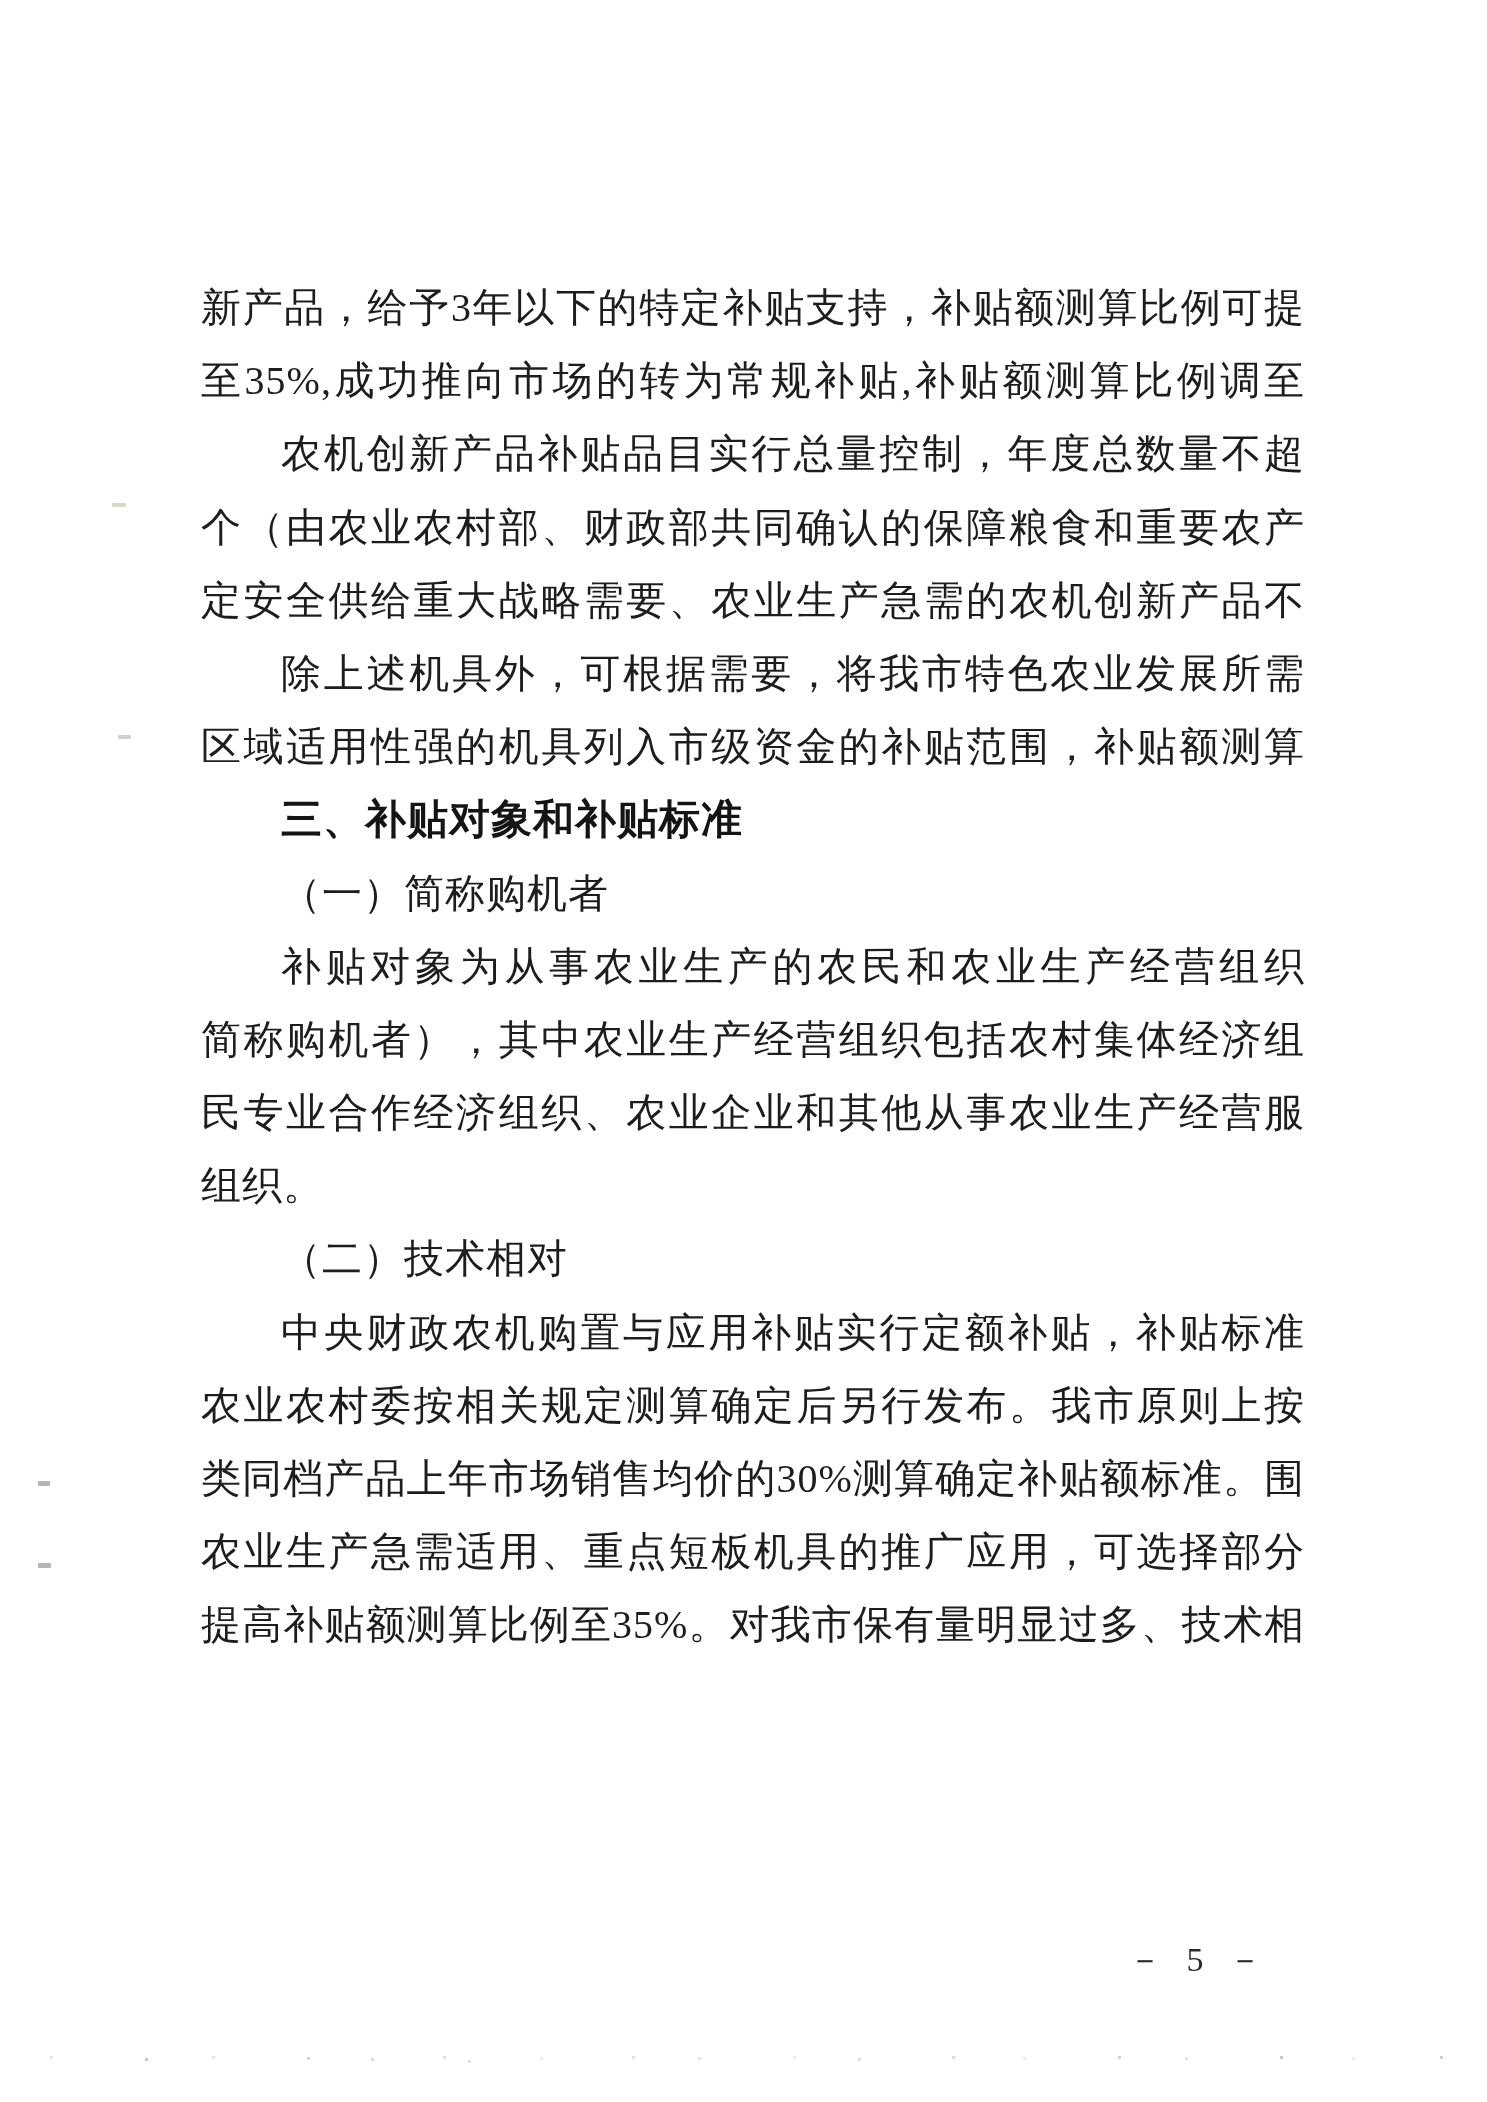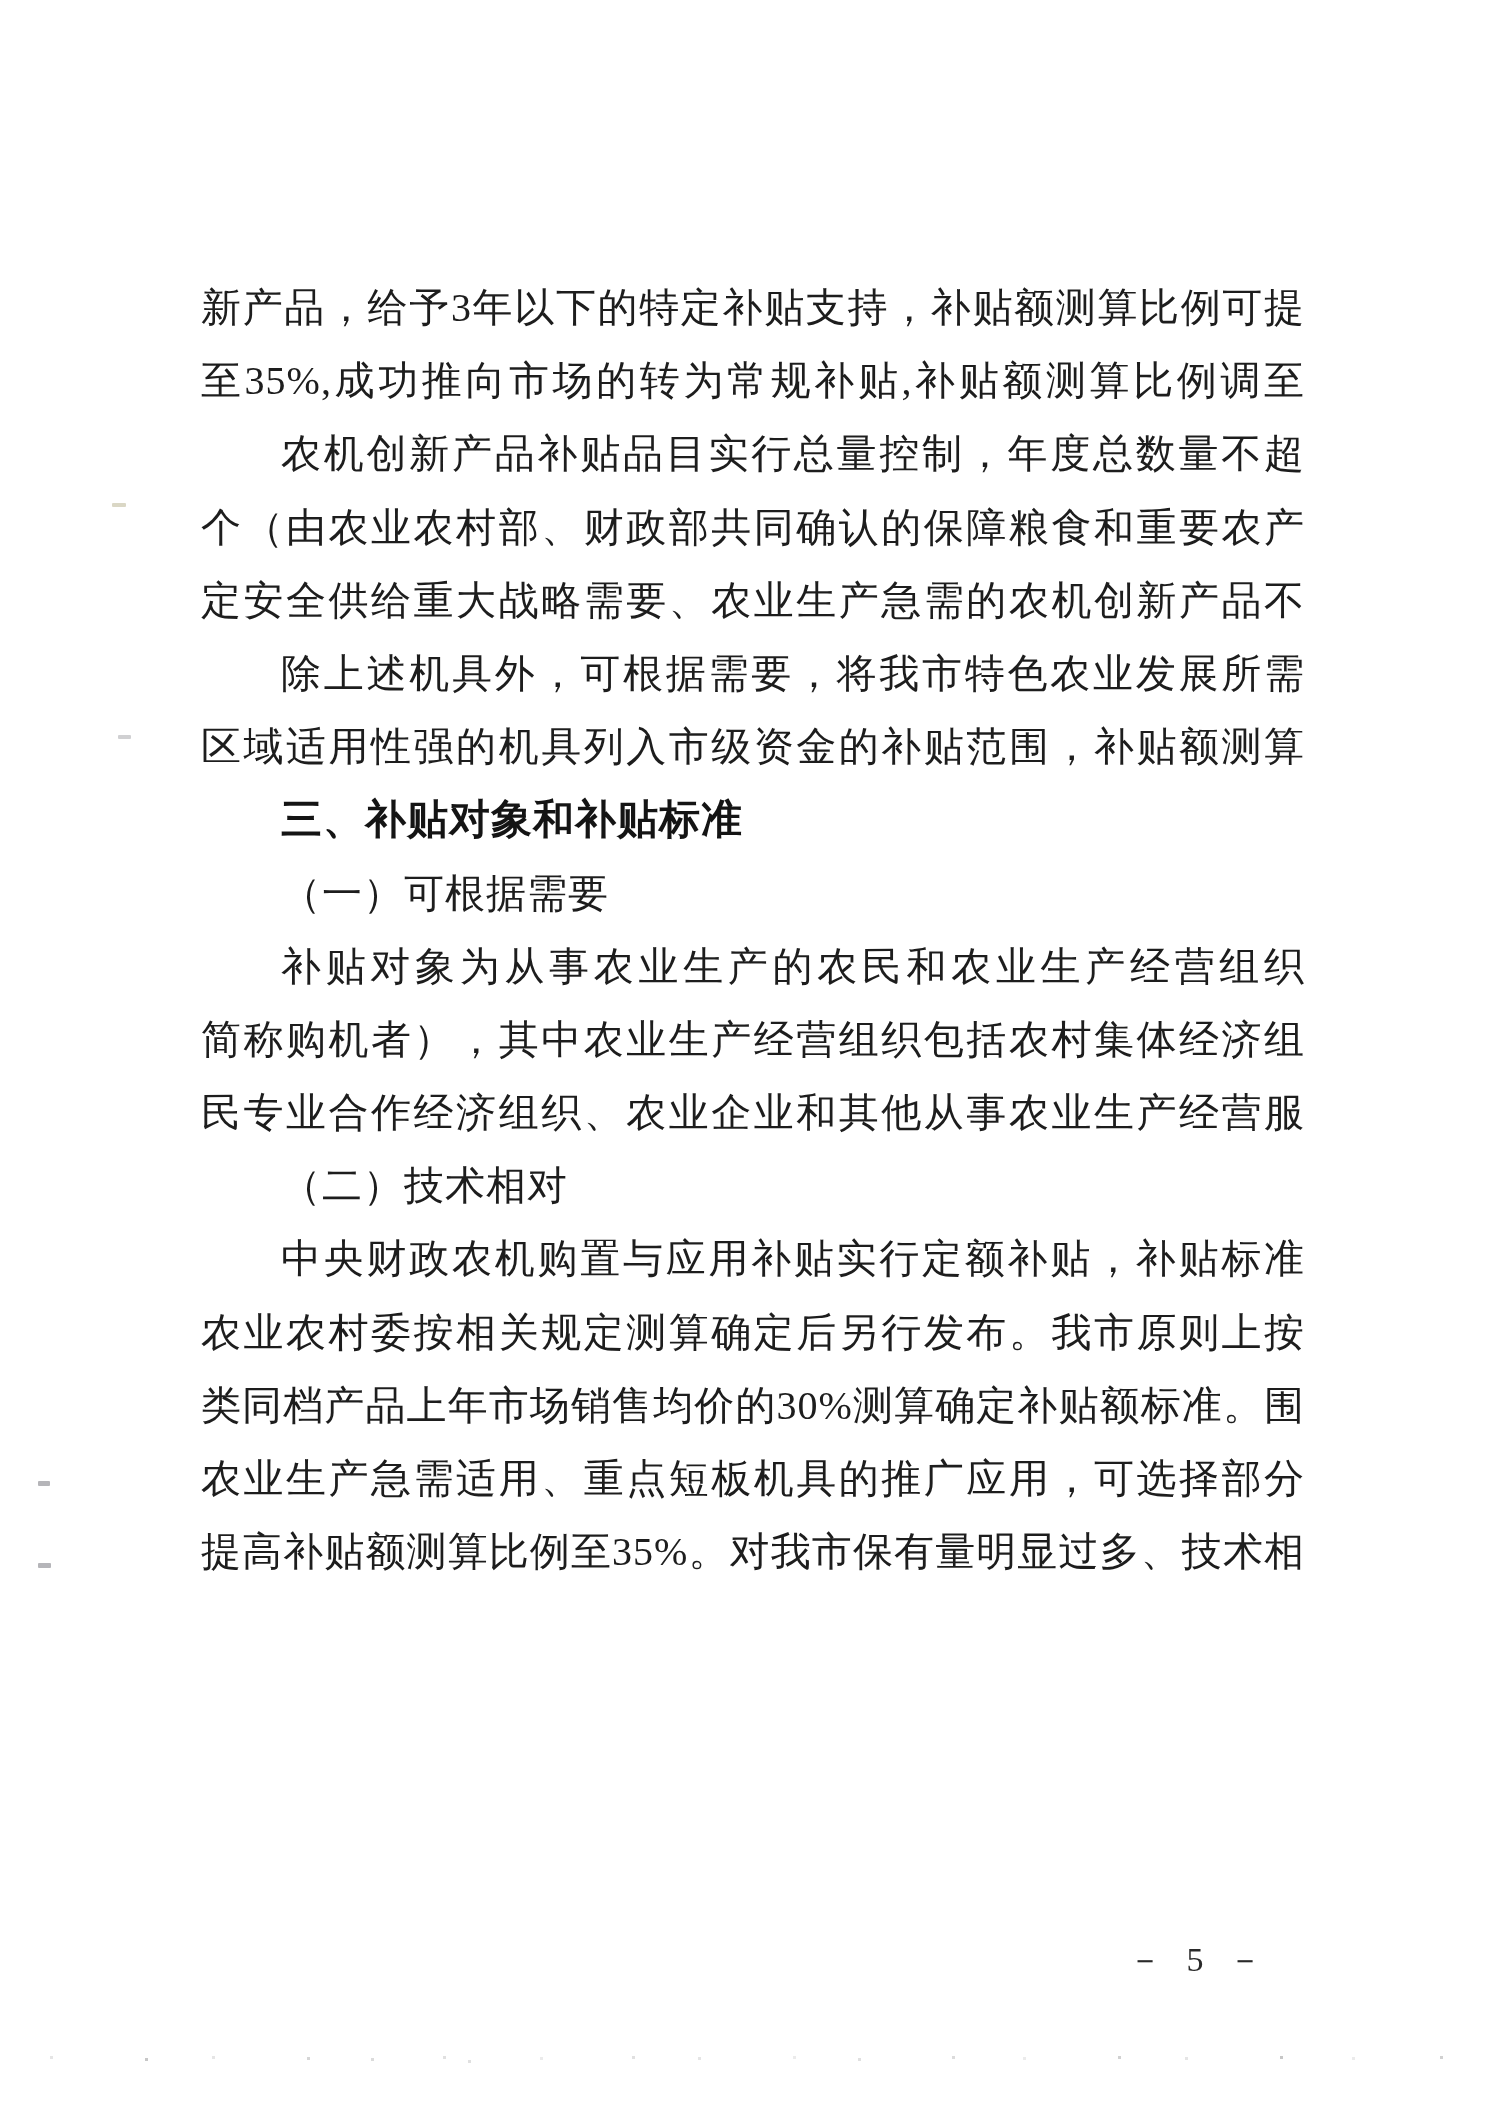"（一）可根据需要" div.line { text: 可根据需要 -> 简称购机者 }
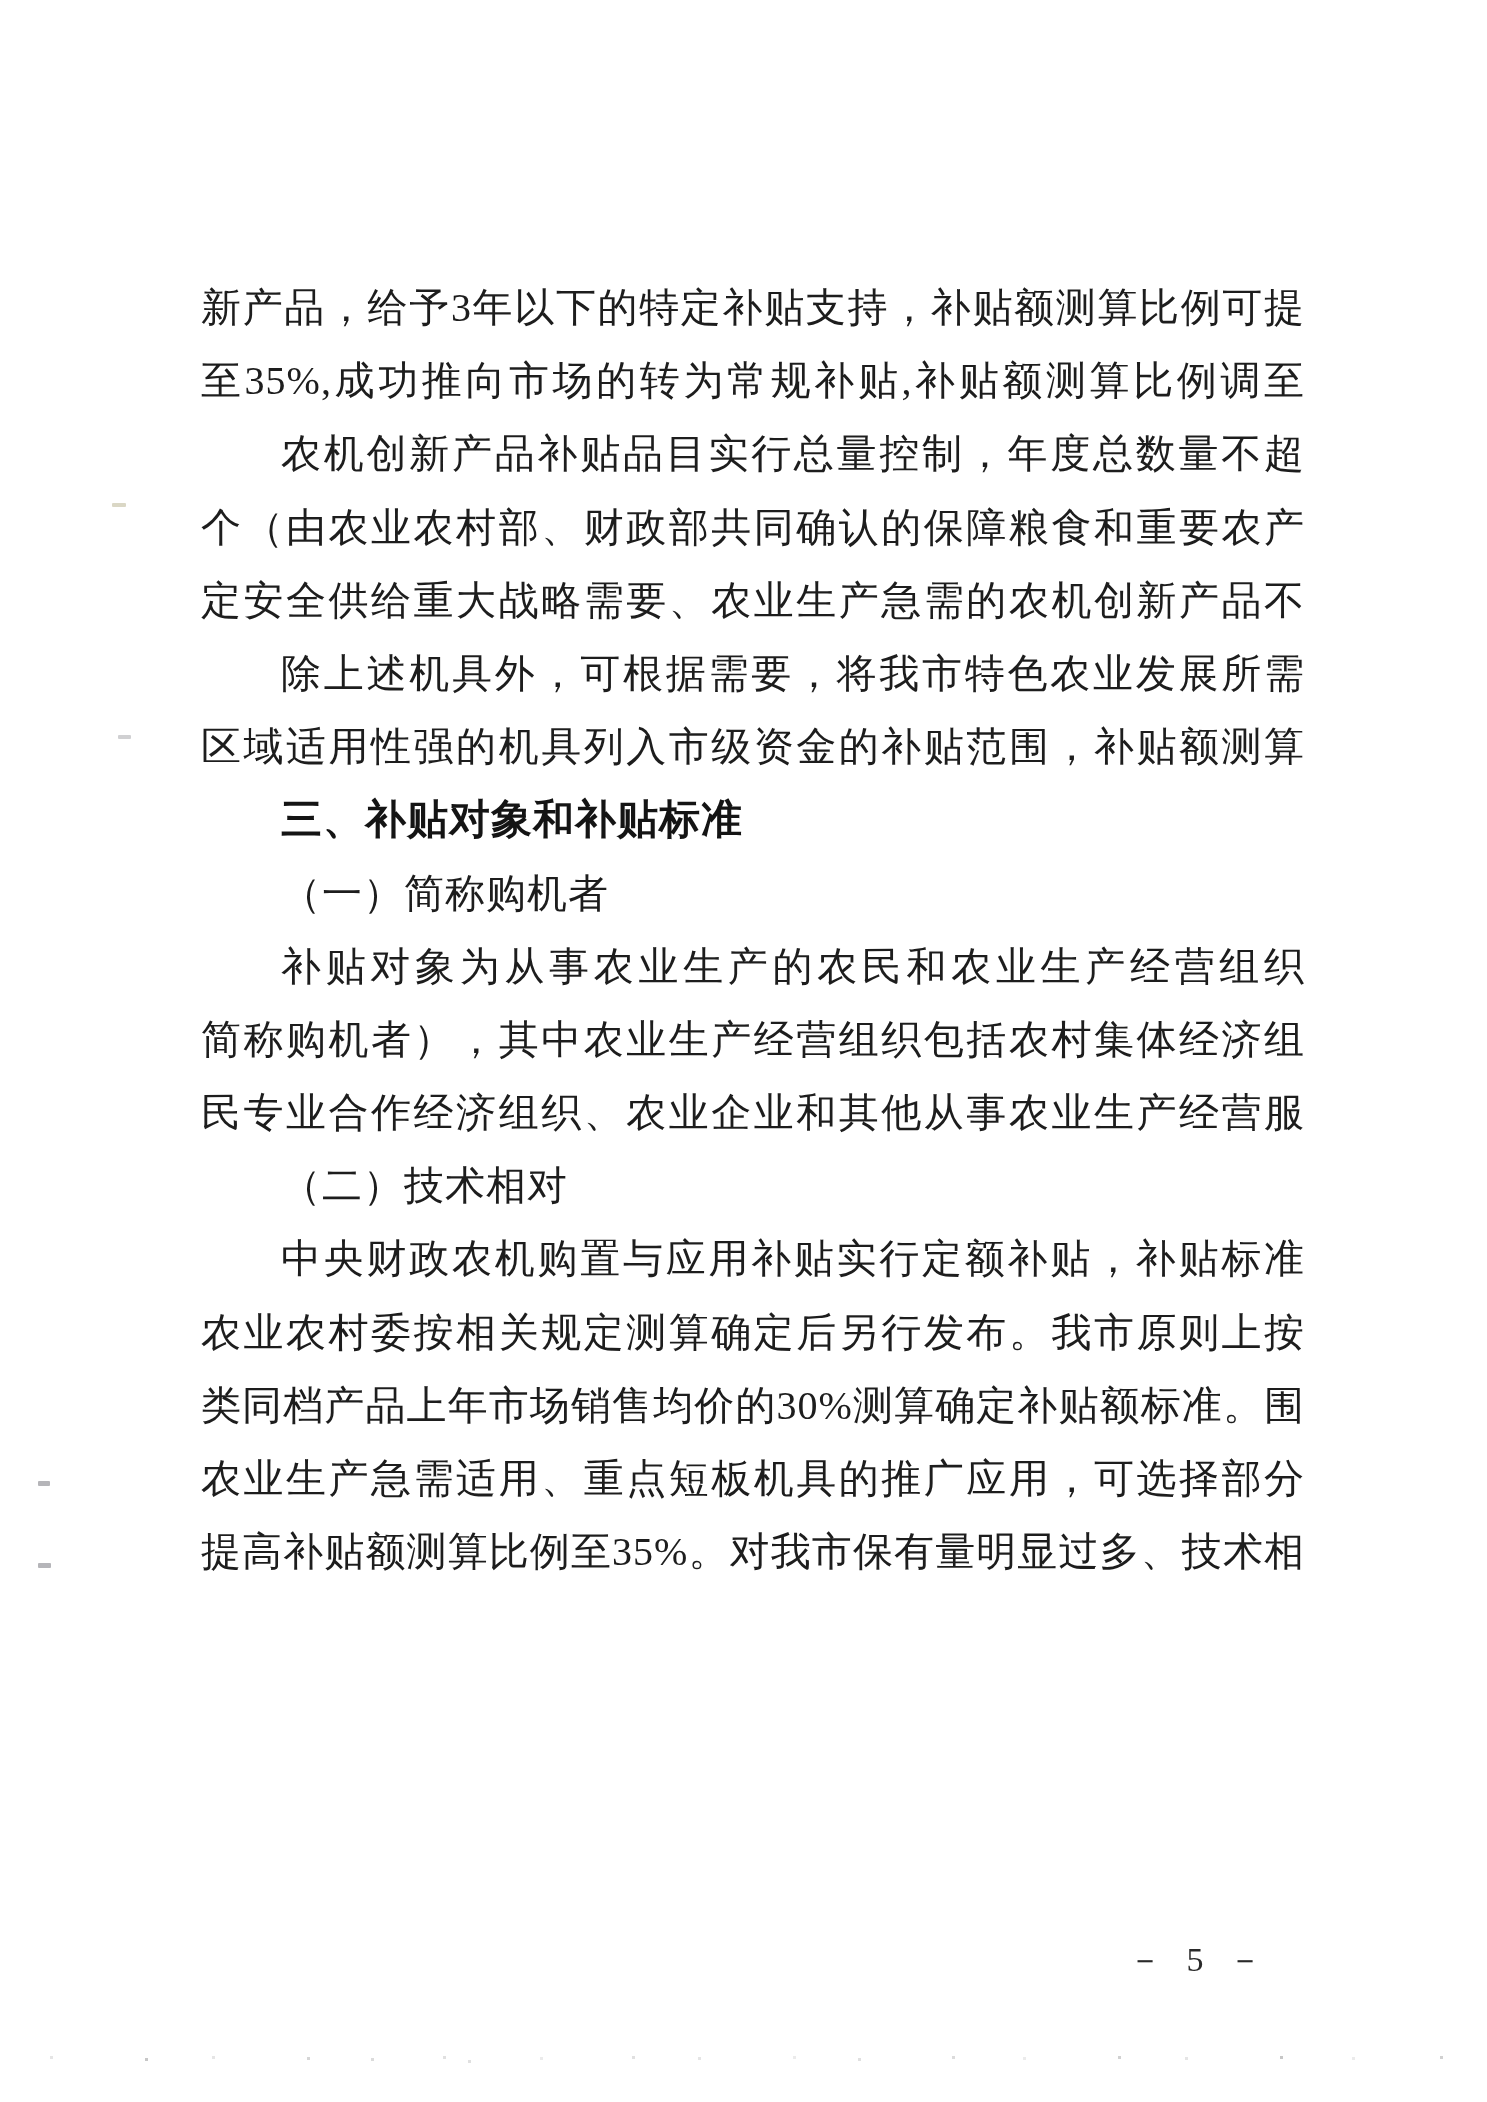"组织。" div.line { html: none -> <div>组织。</div> }
